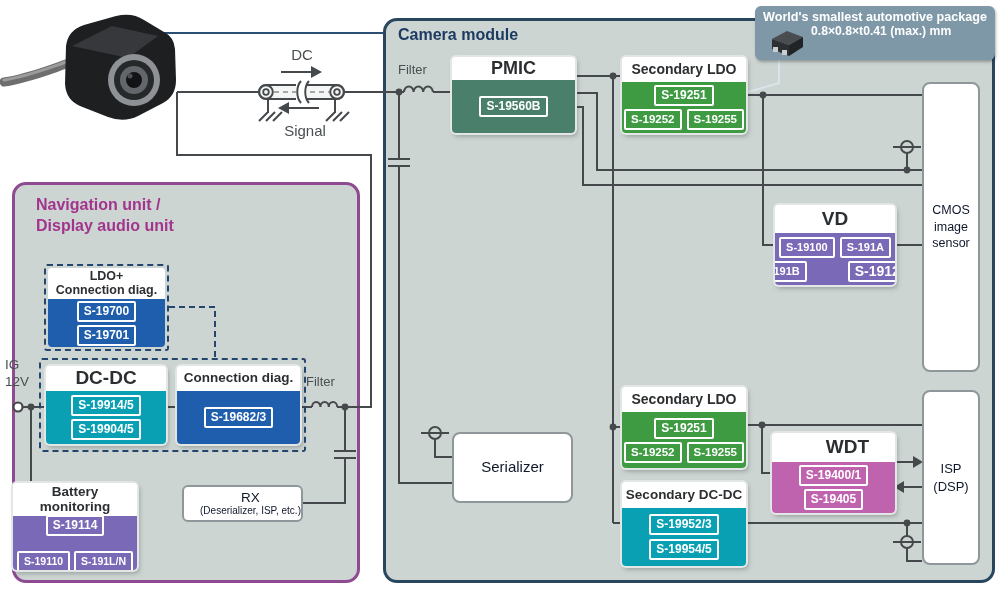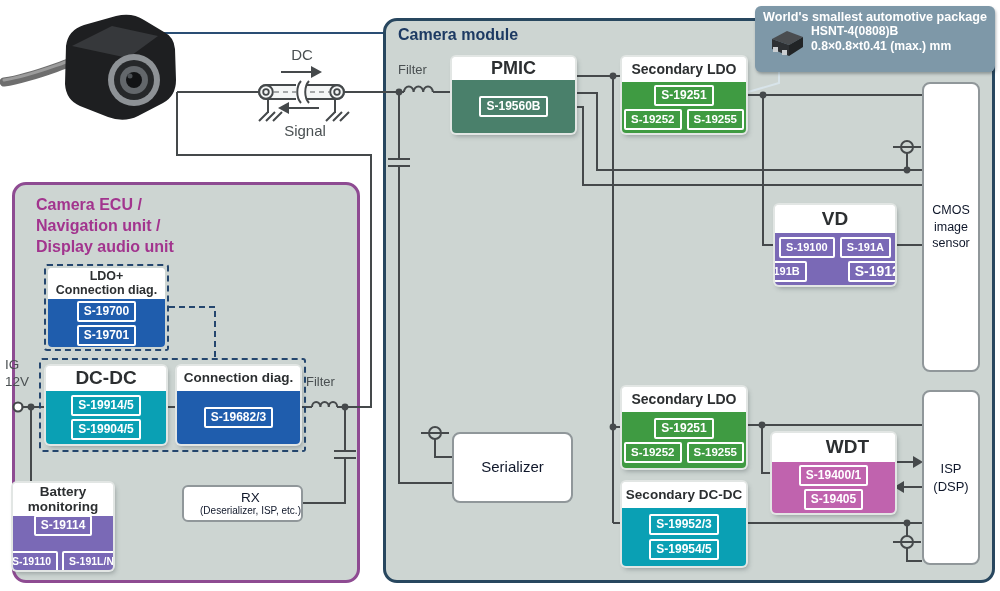"World's smallest automotive package" #callout { height: 66px -> 54px }
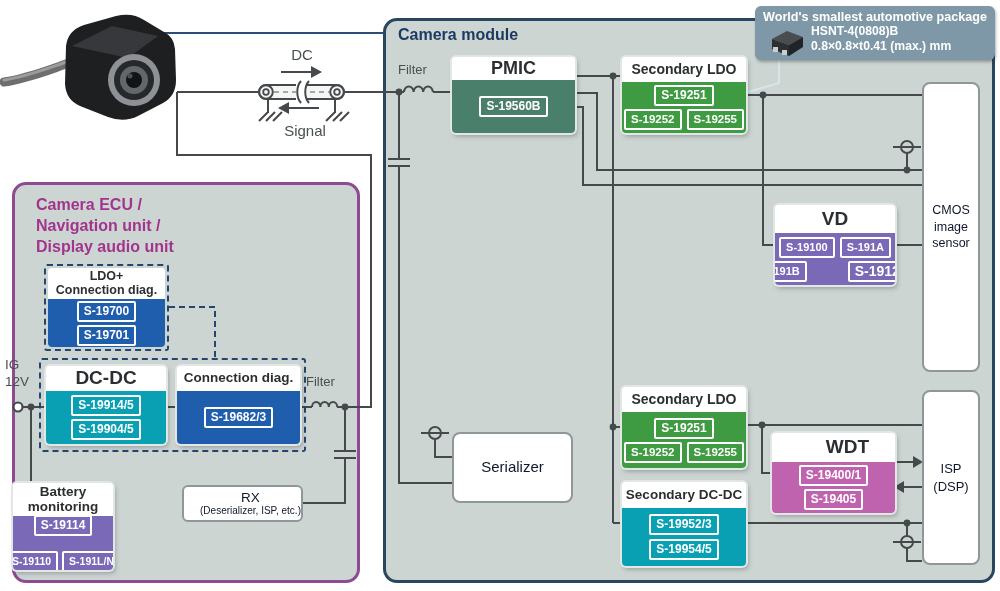"HSNT-4(0808)B" div.c2 { html: <div>HSNT-4(0808)B</div> -> none }
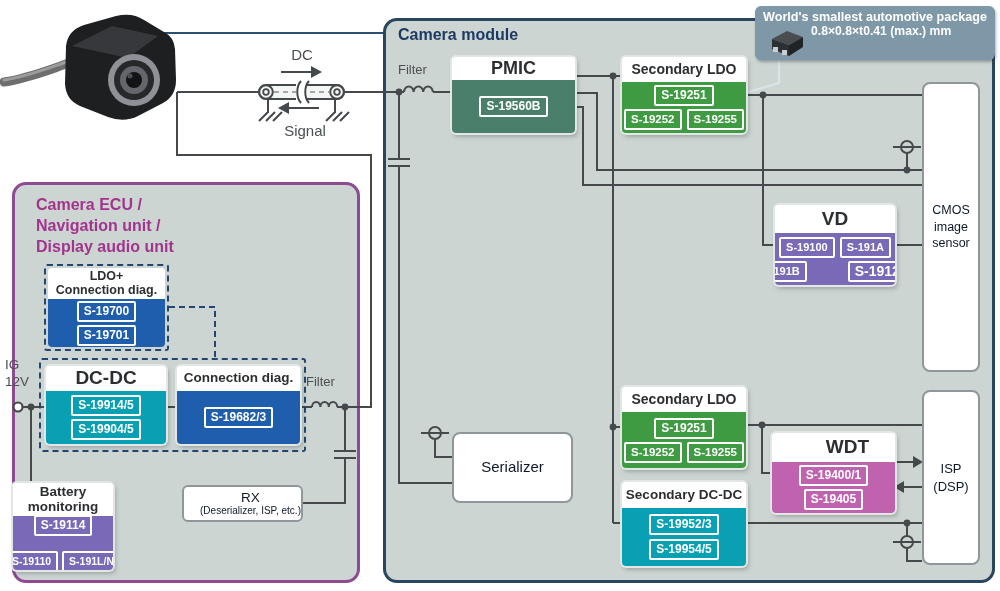"Camera ECU /" span { html: <span>Camera ECU /</span> -> none }
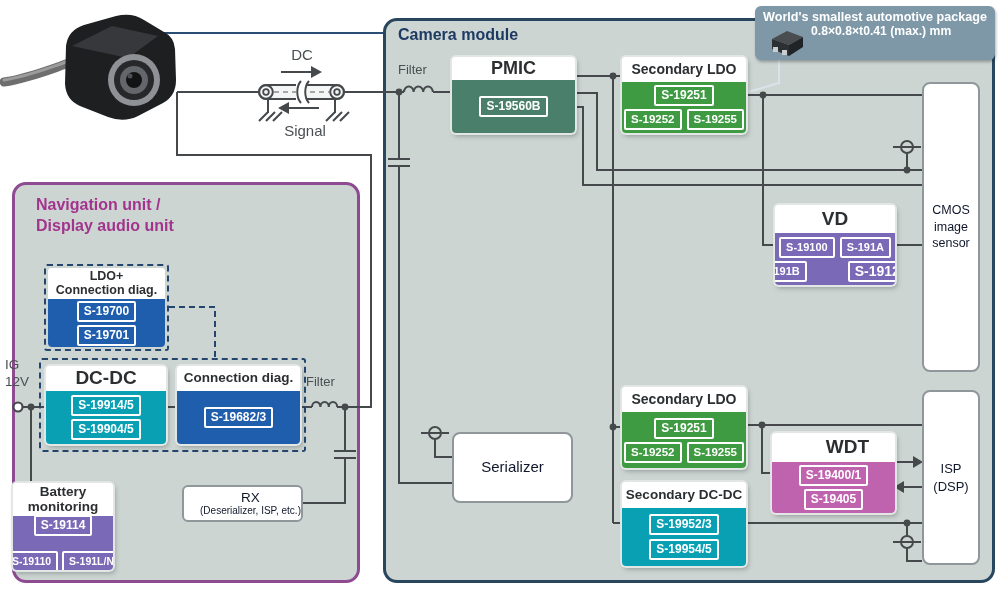"Battery" div.blk { width: 100px -> 124px }
